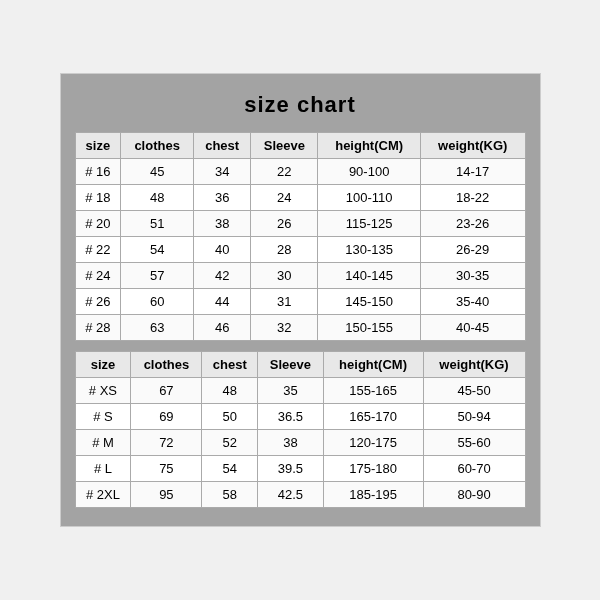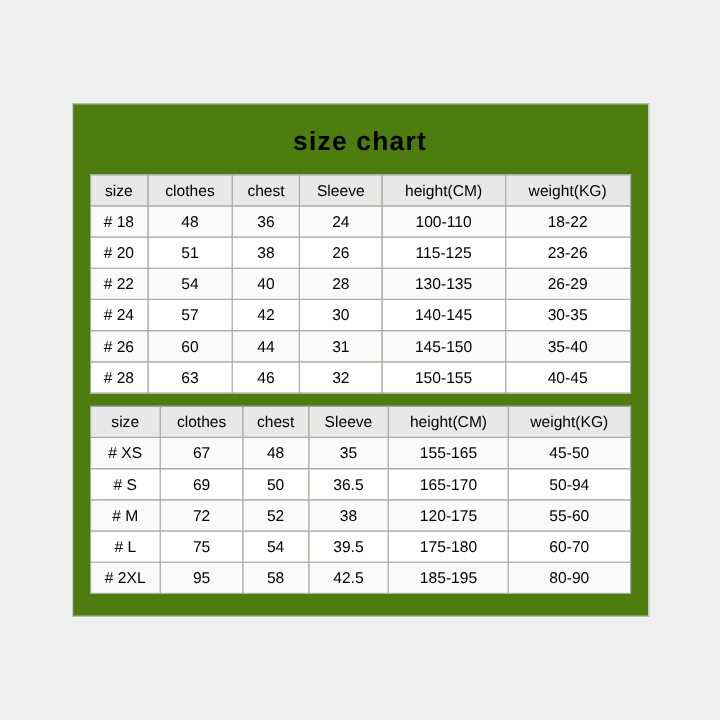"size chart" .card { background: #4d7c0f -> #a3a3a3 }
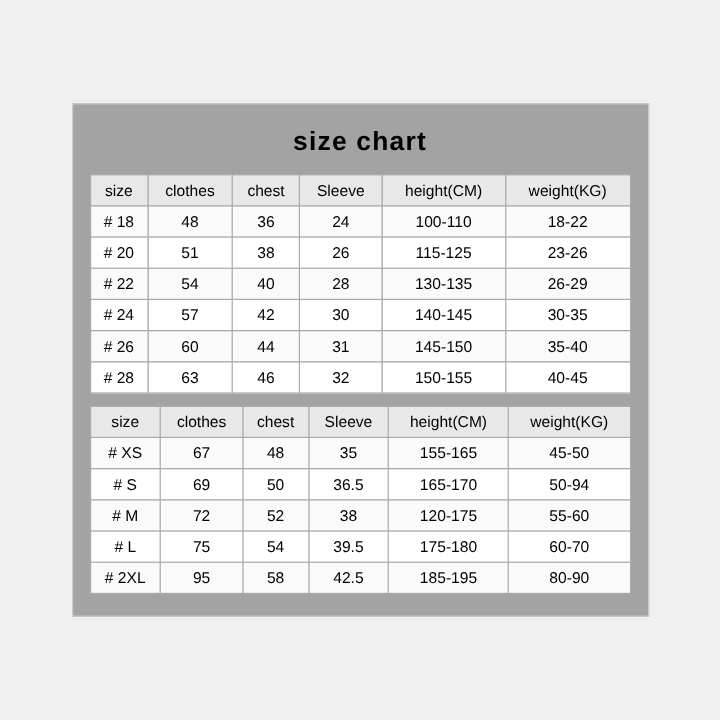"size" thead th { font-weight: normal -> bold }
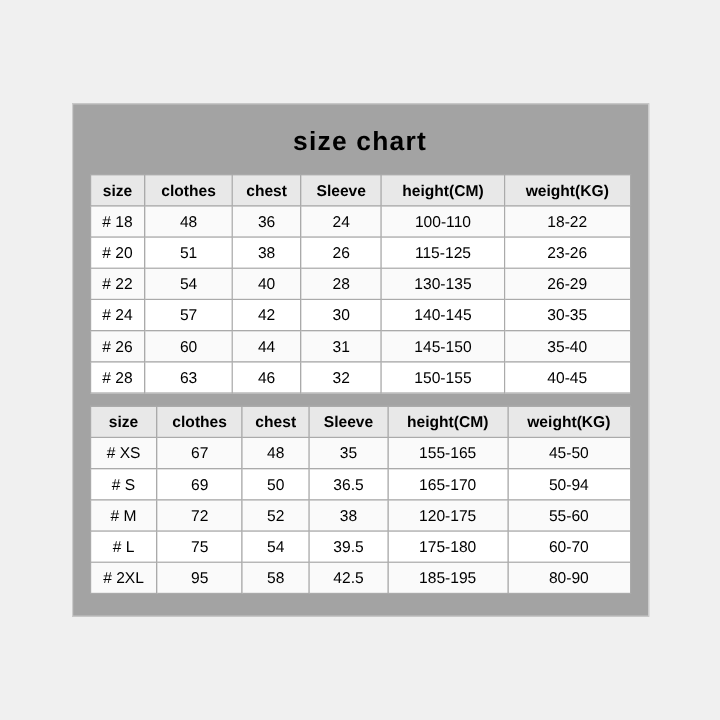"# 16" tr { html: none -> <tr> <td># 16</td> <td>45</td> <td>34</td> <td>22</td> <td>90-100</td> <td>14-17</td> </tr> }
